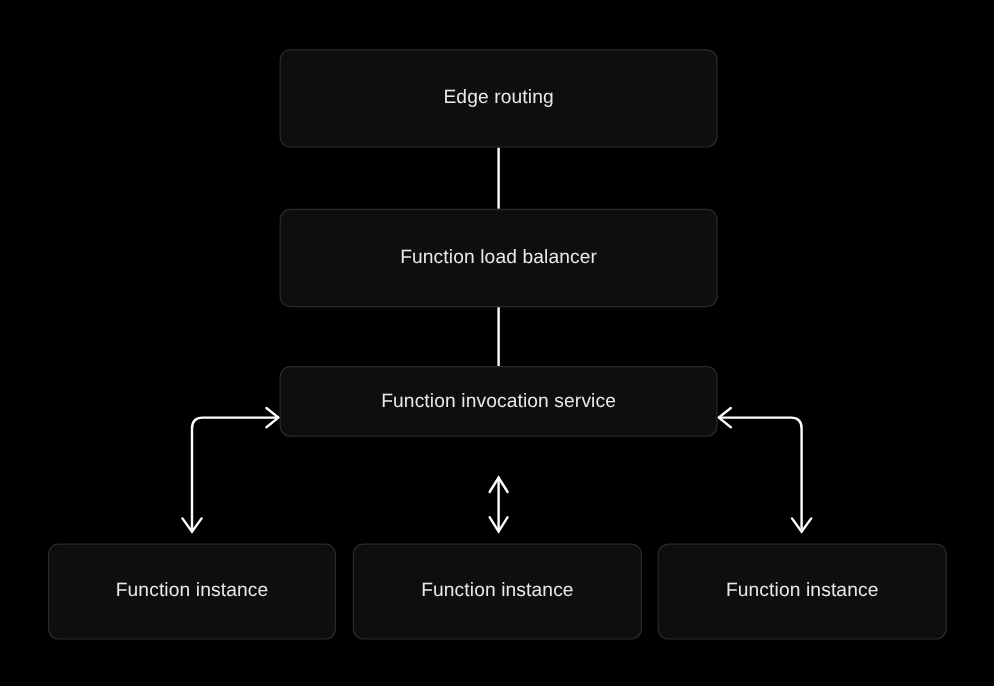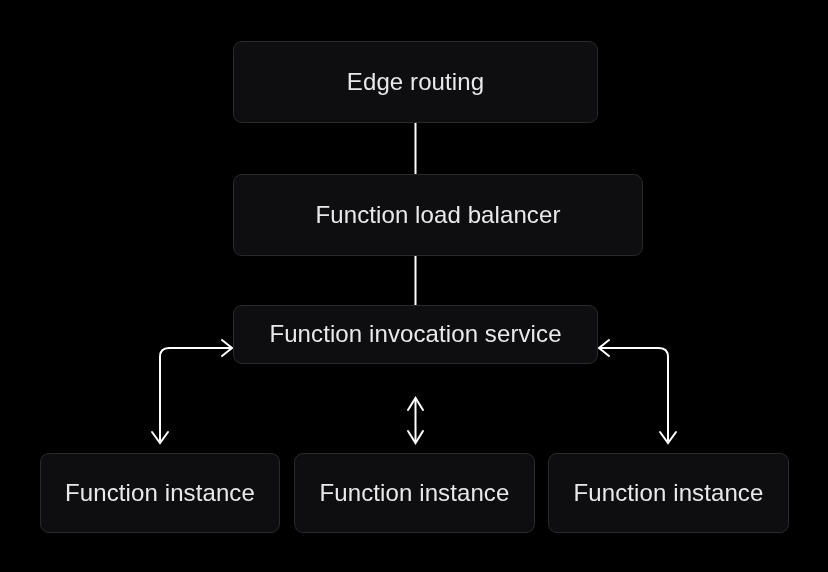"Edge routing" .node-box { font-size: 24px -> 16px }
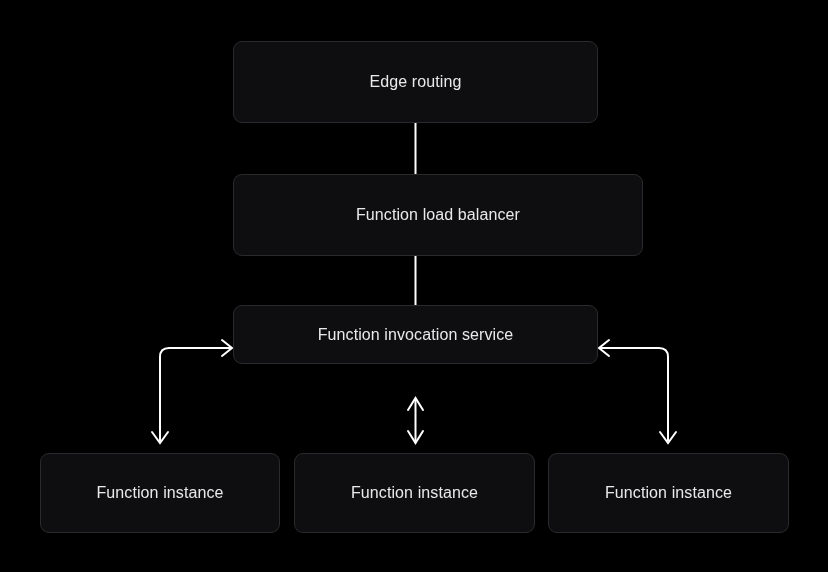"Function load balancer" #load-balancer-box { width: 410px -> 365px }
